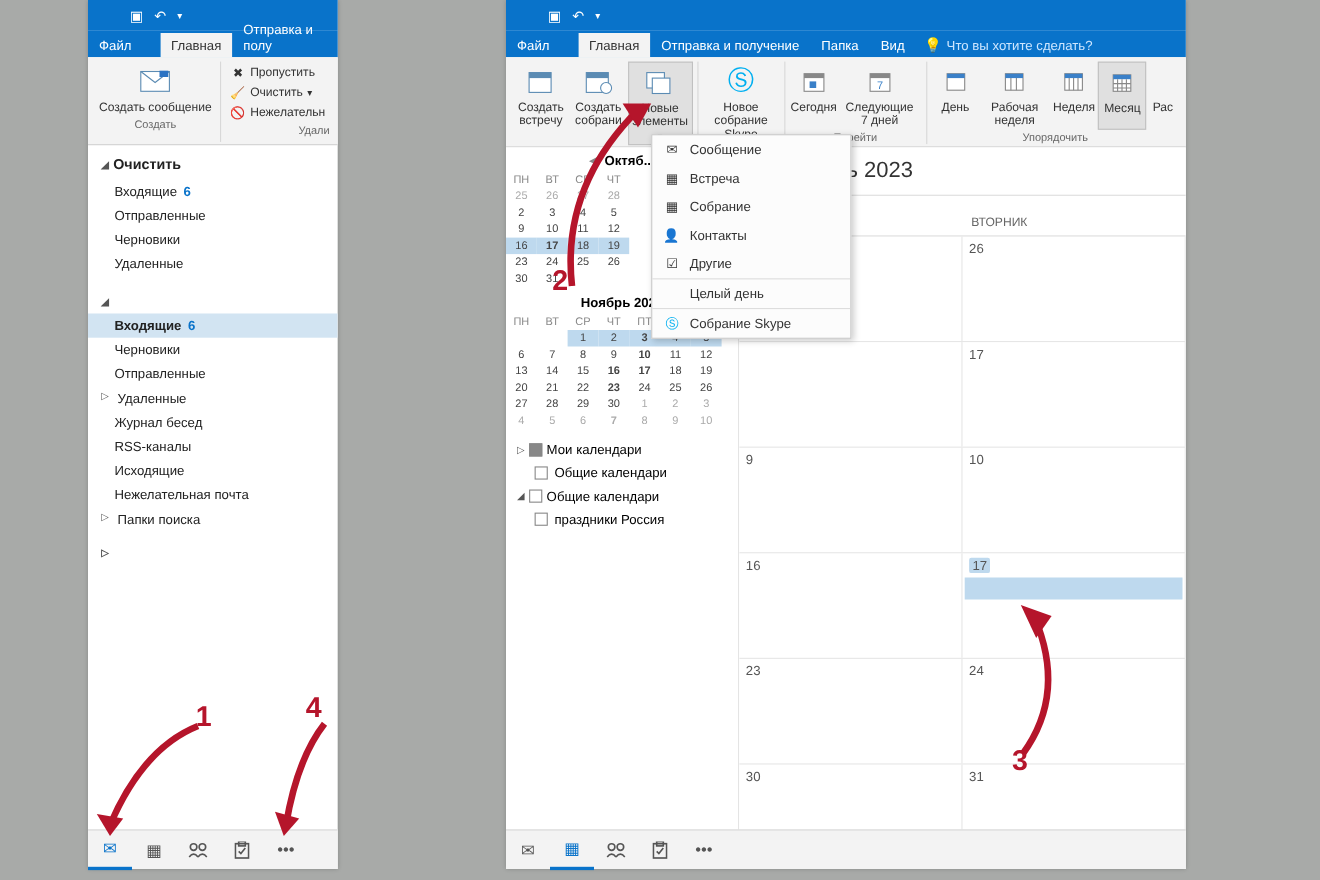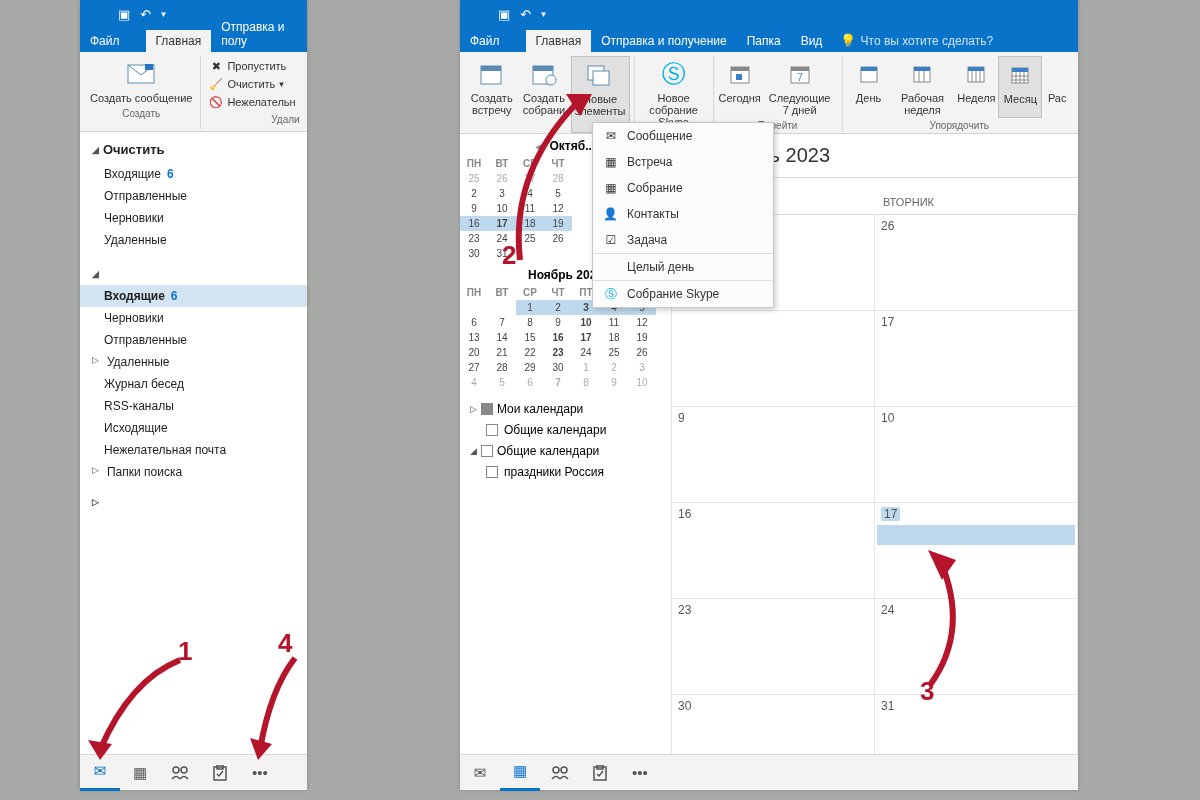"ПН" .mcell.dow { font-weight: bold -> none }
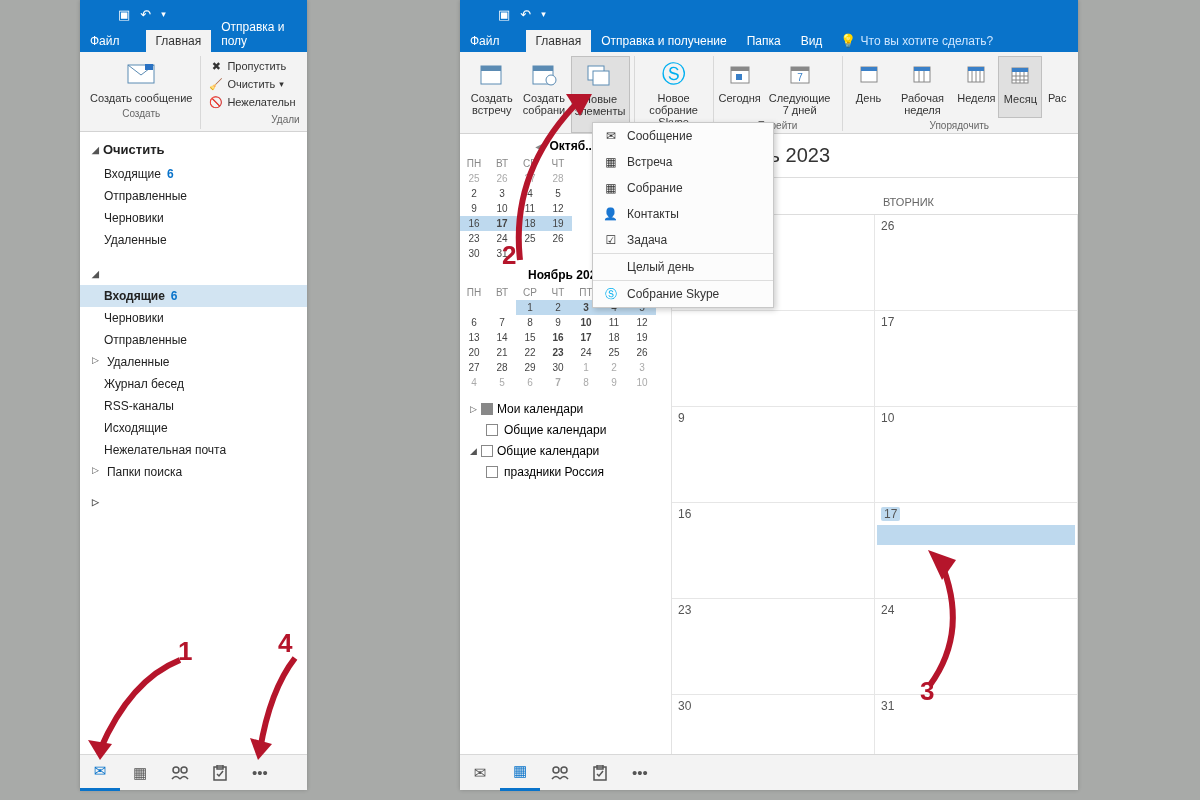"Задача" span { text: Задача -> Другие }
